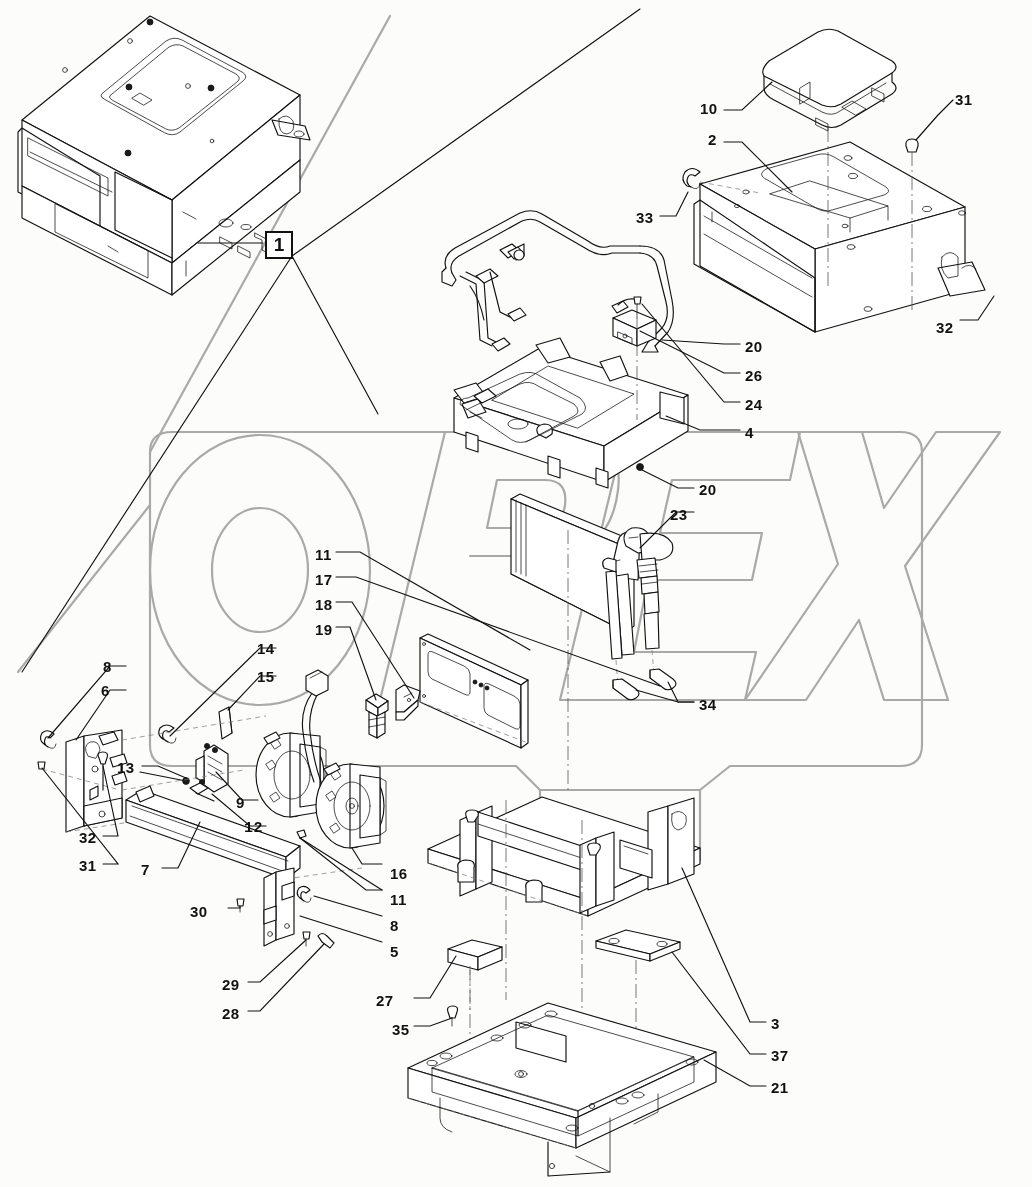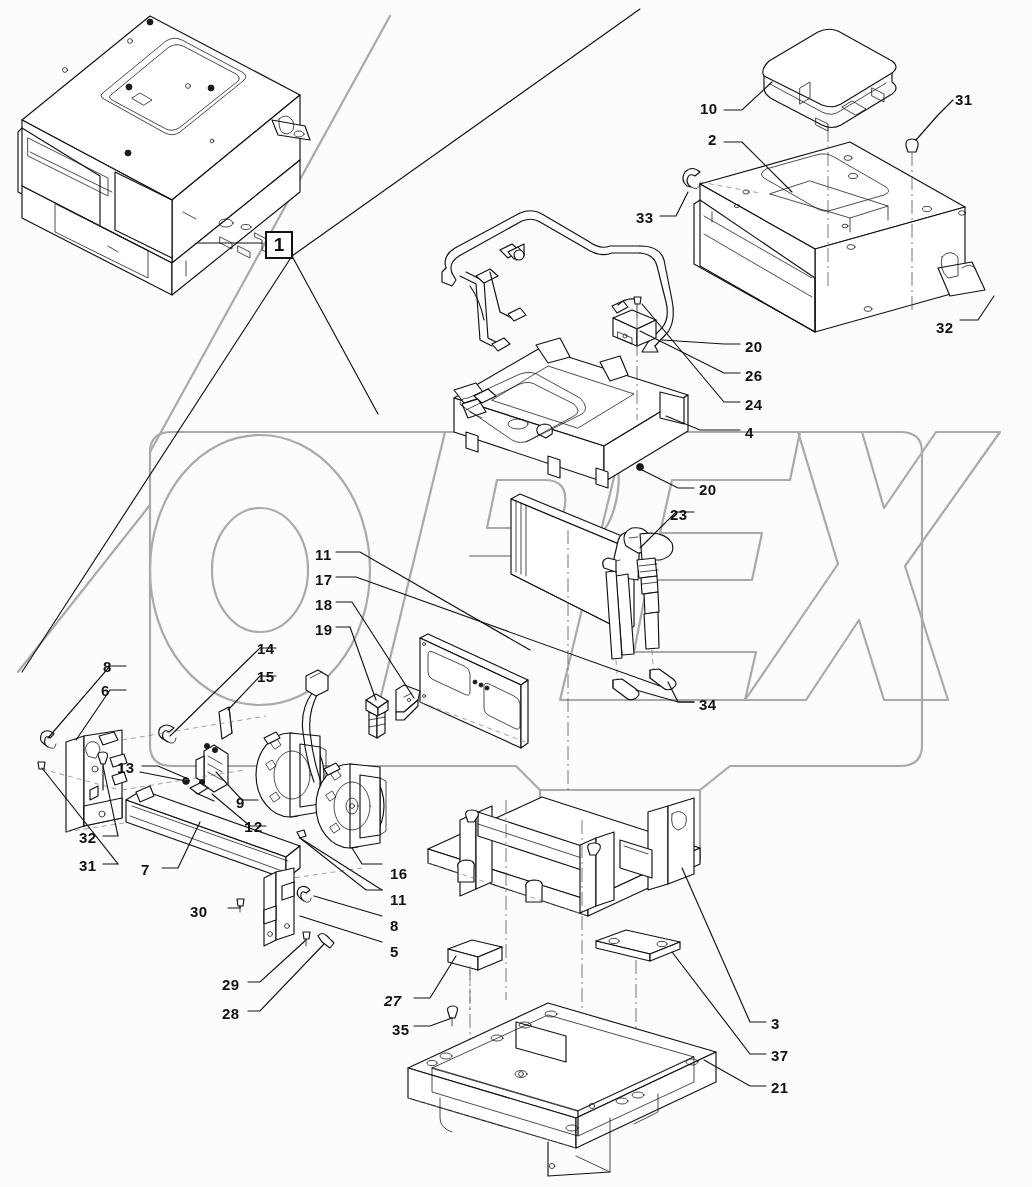"27" div.lbl { font-style: italic -> none; left: 384px -> 376px }
